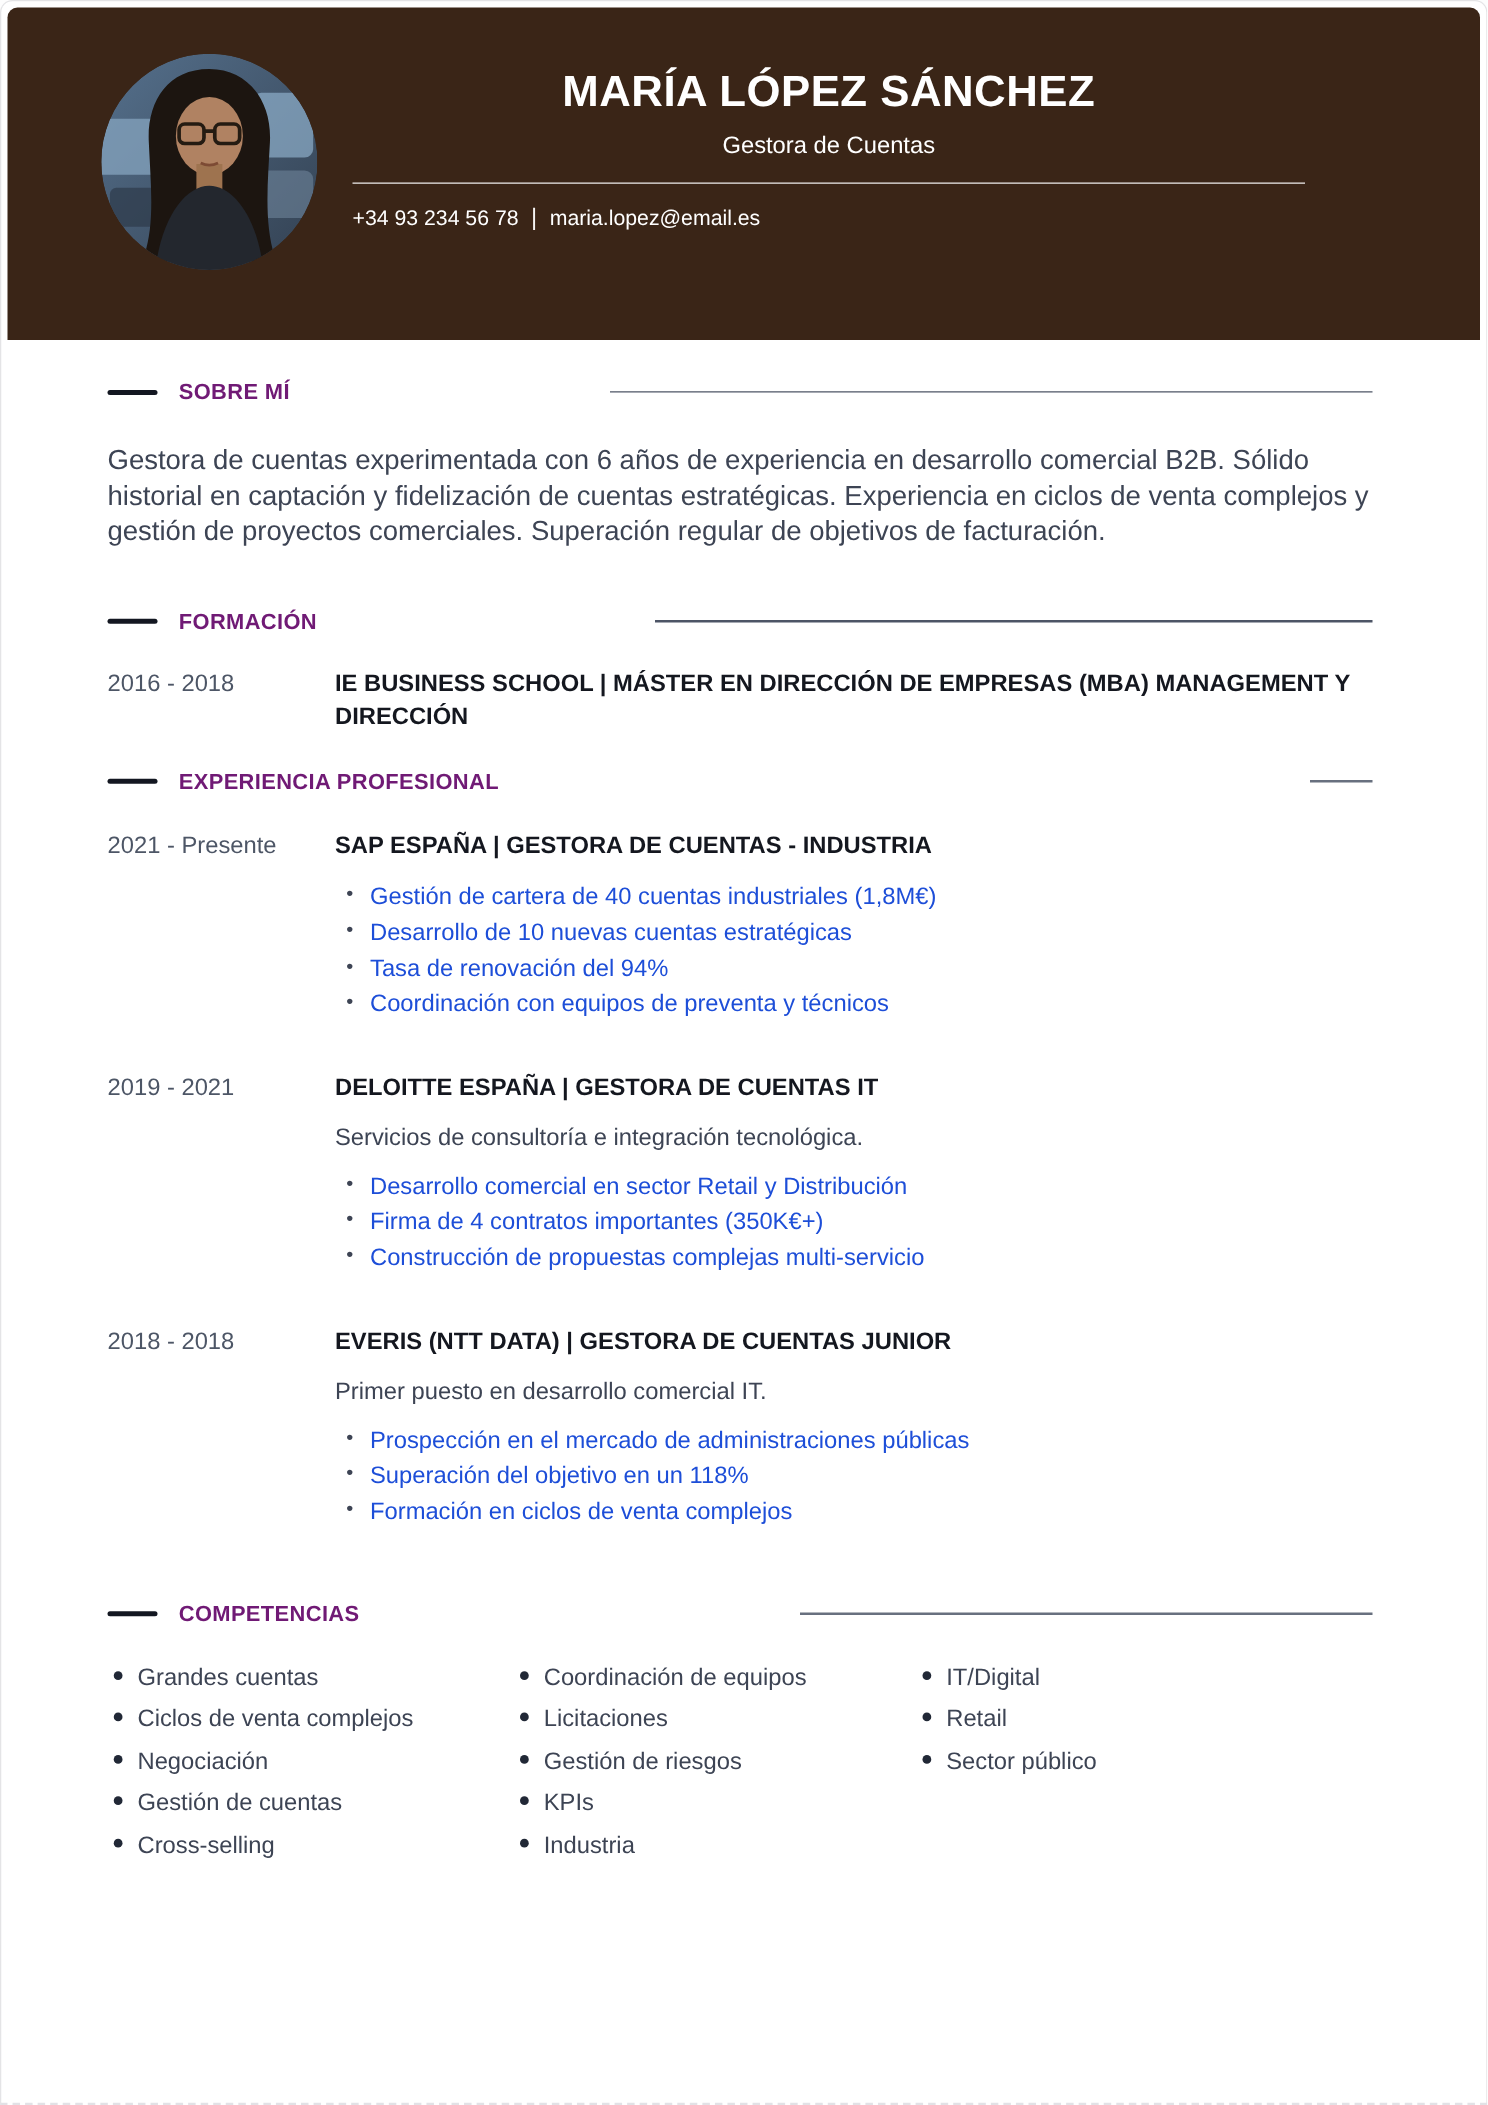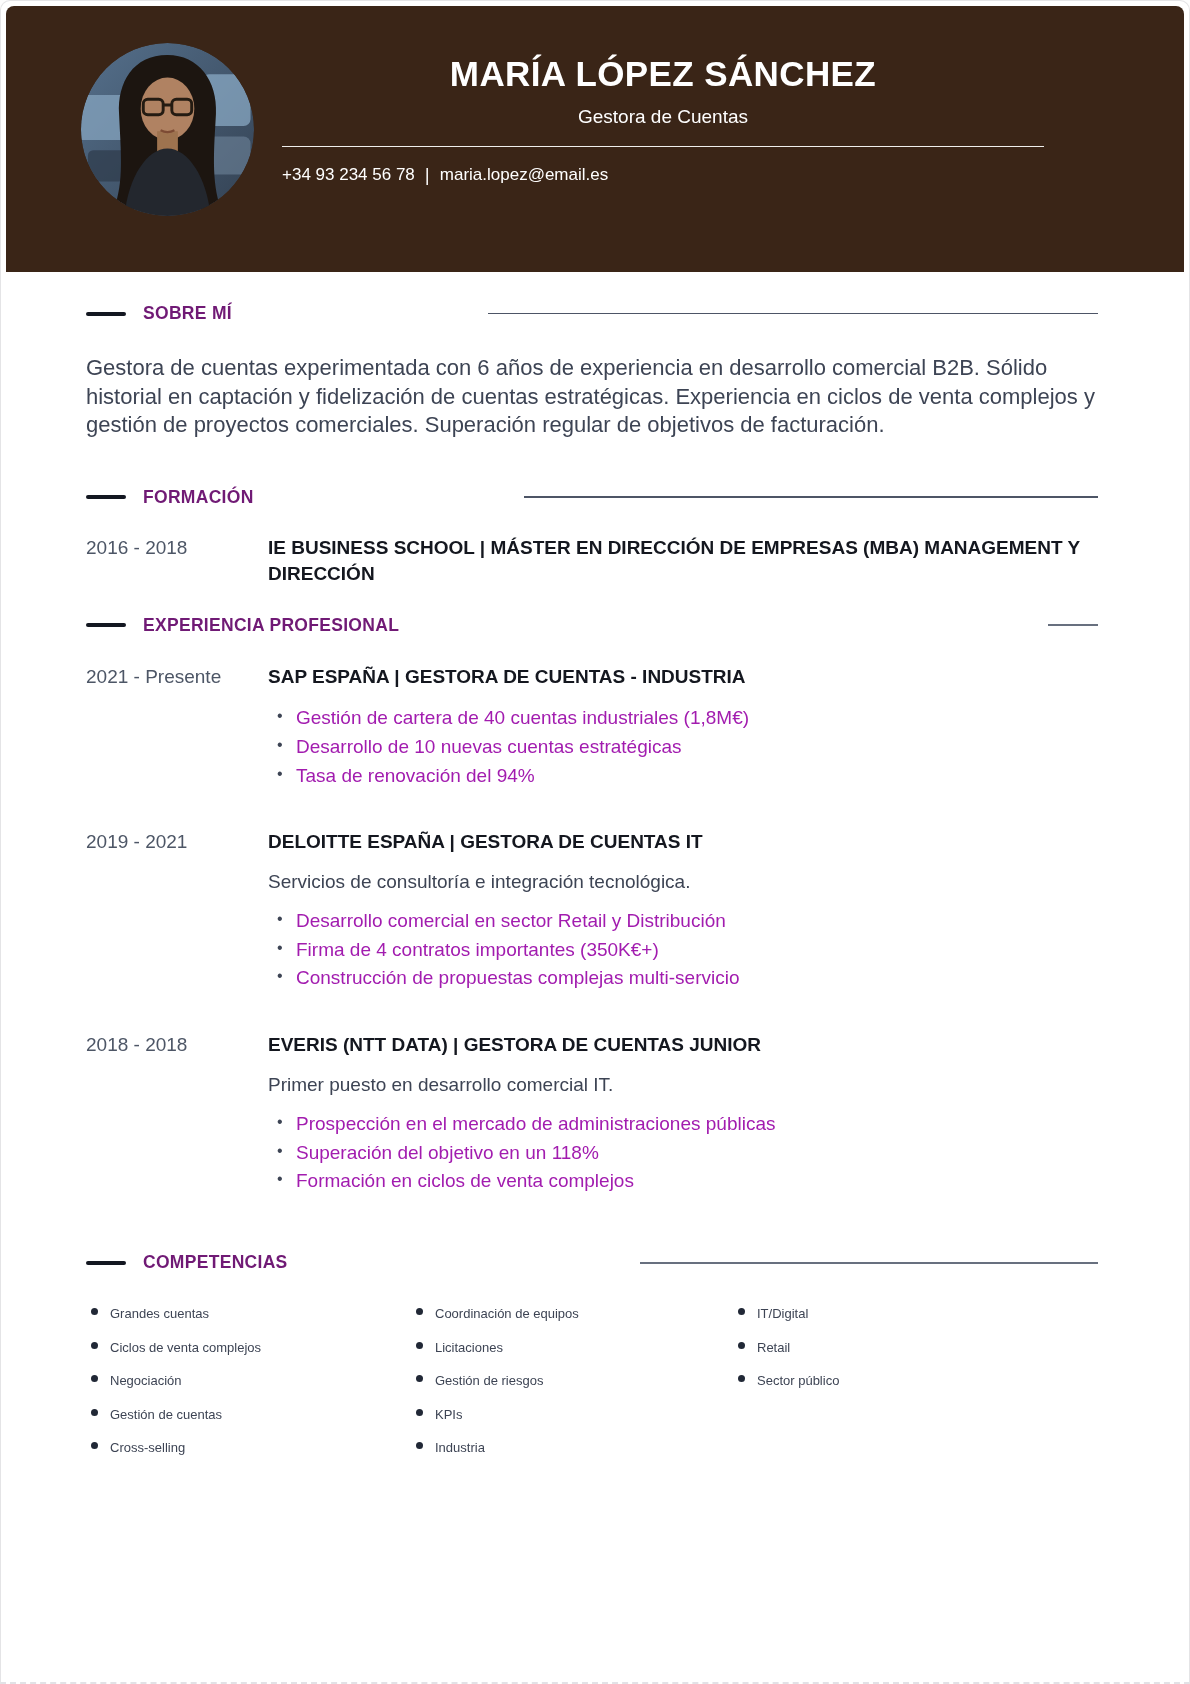"Gestión de cartera de 40" .job-bullets li { color: #a21caf -> #1d4ed8 }
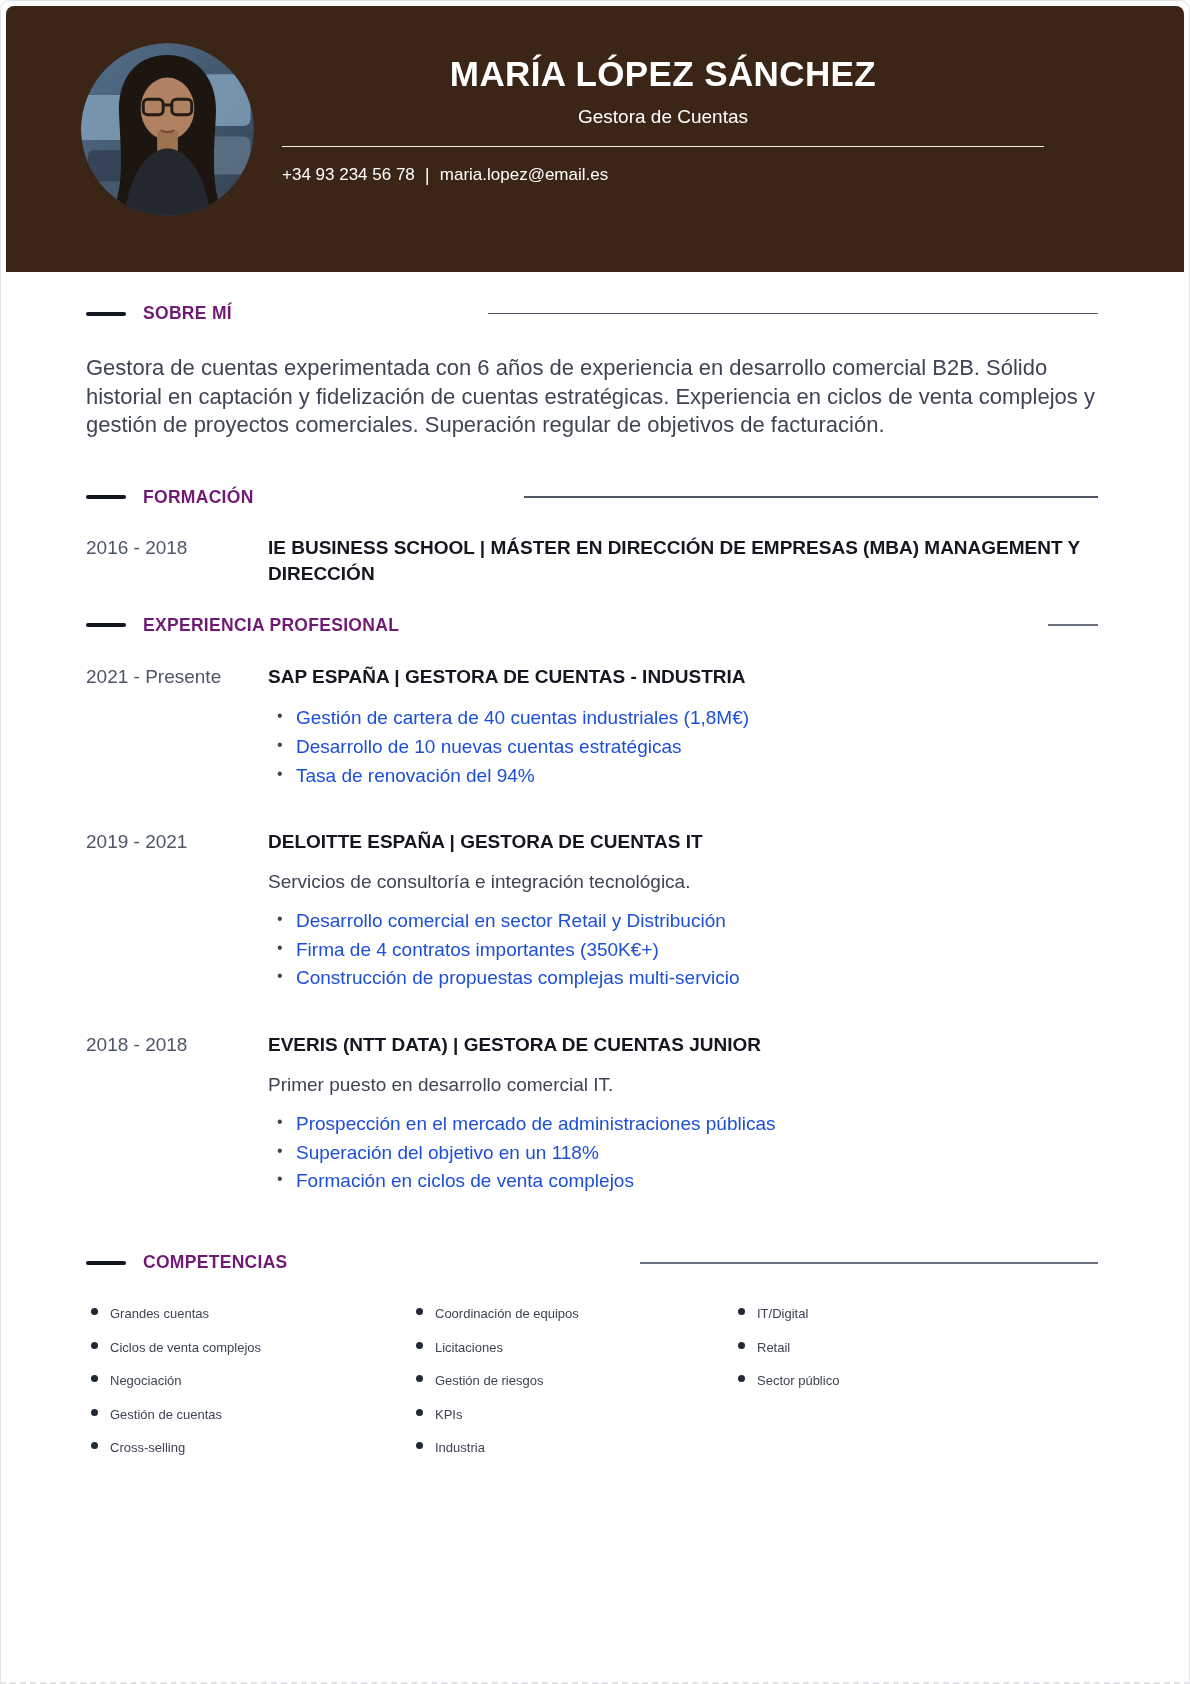"Coordinación con equipos de preventa" li { html: none -> <li>Coordinación con equipos de preventa y técnicos</li> }
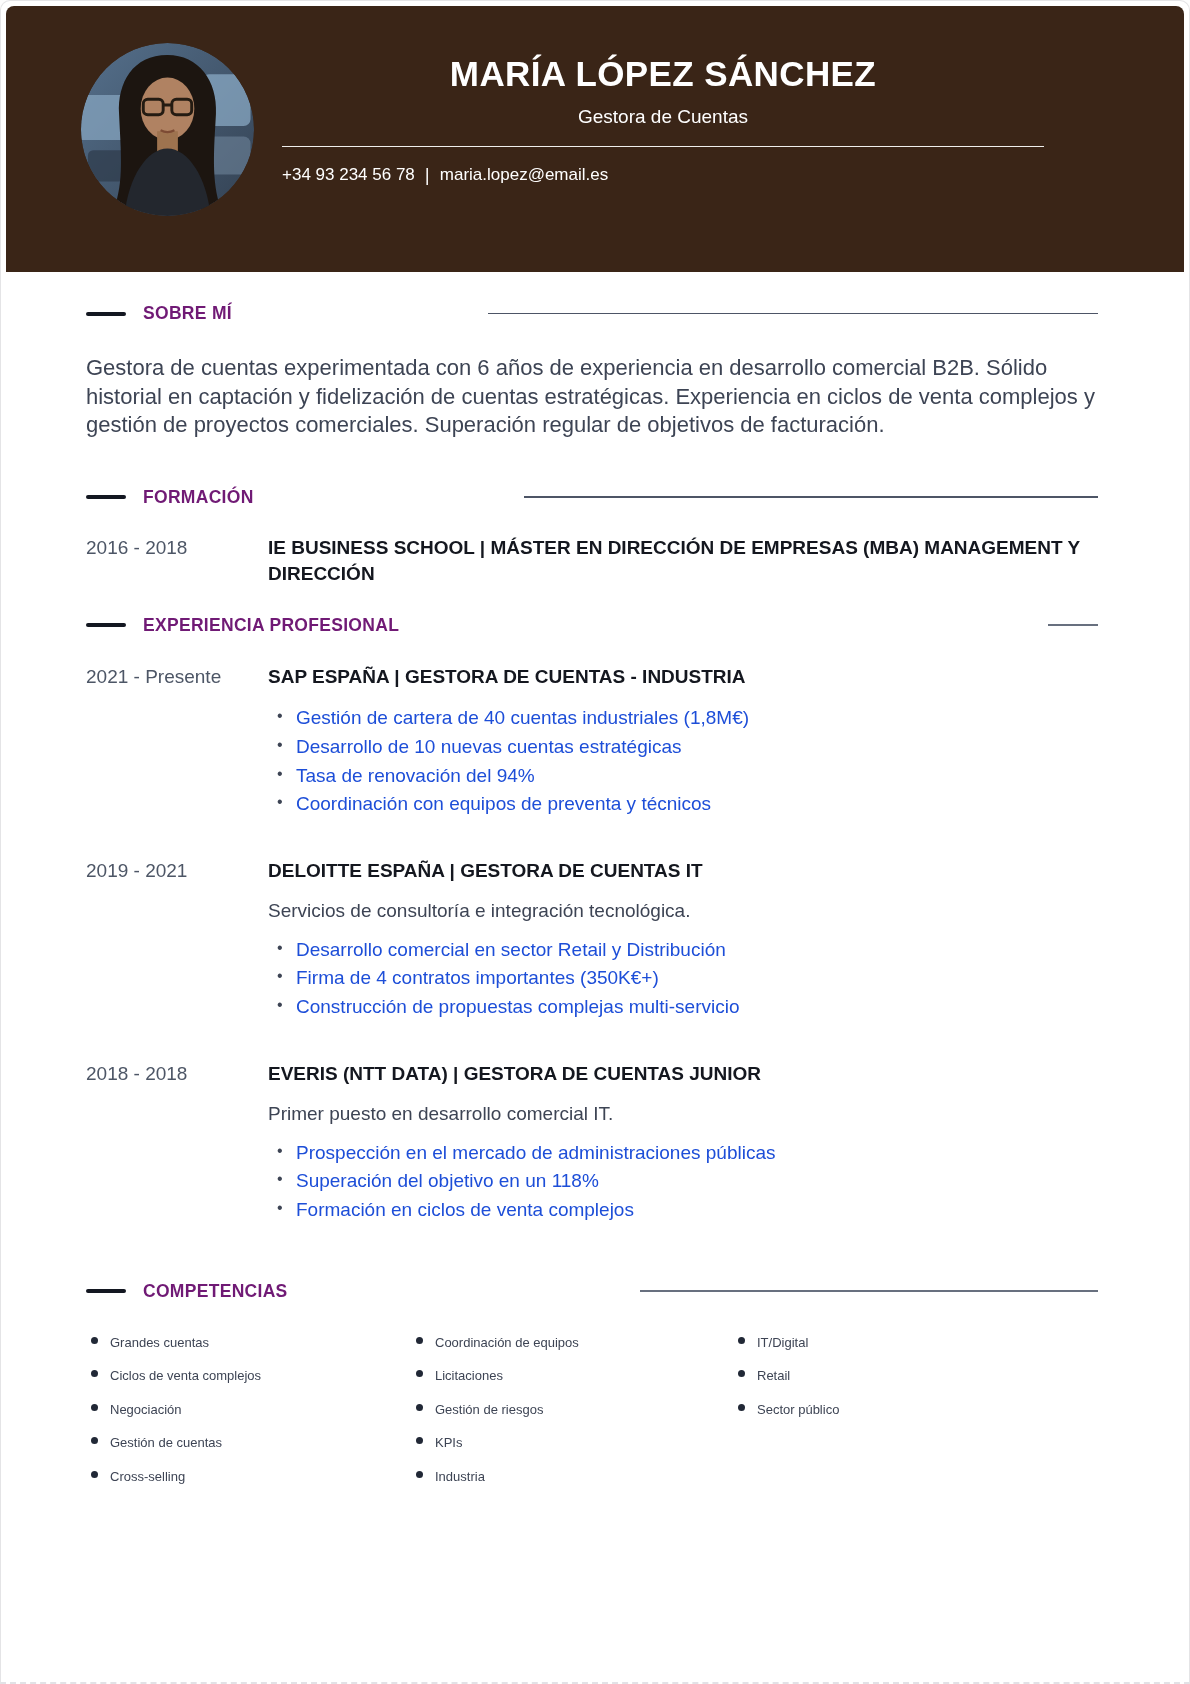"Grandes cuentas" .skill { font-size: 13px -> 19px }
